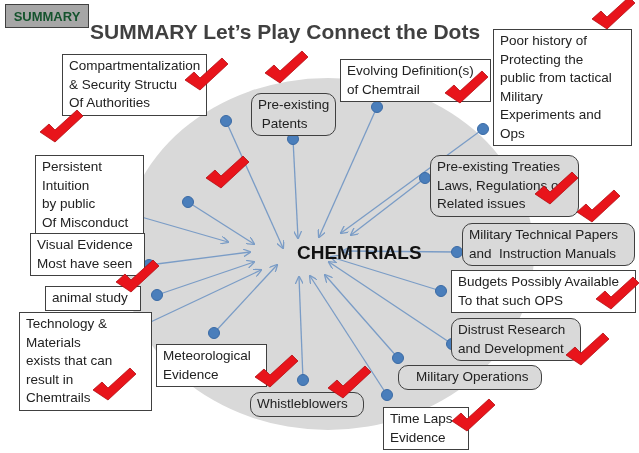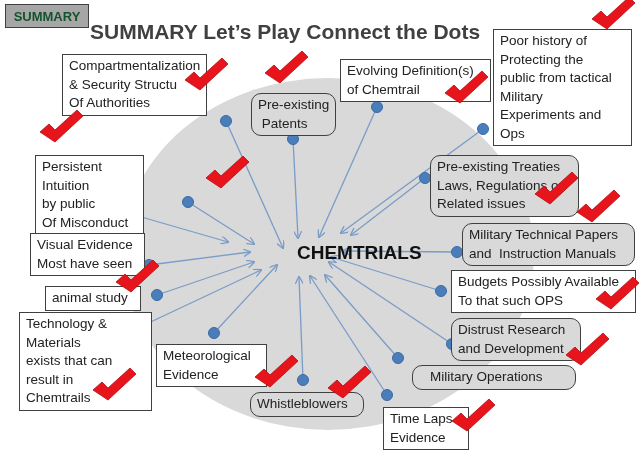"Military Operations" div.box { left: 412px -> 398px; width: 164px -> 144px }
